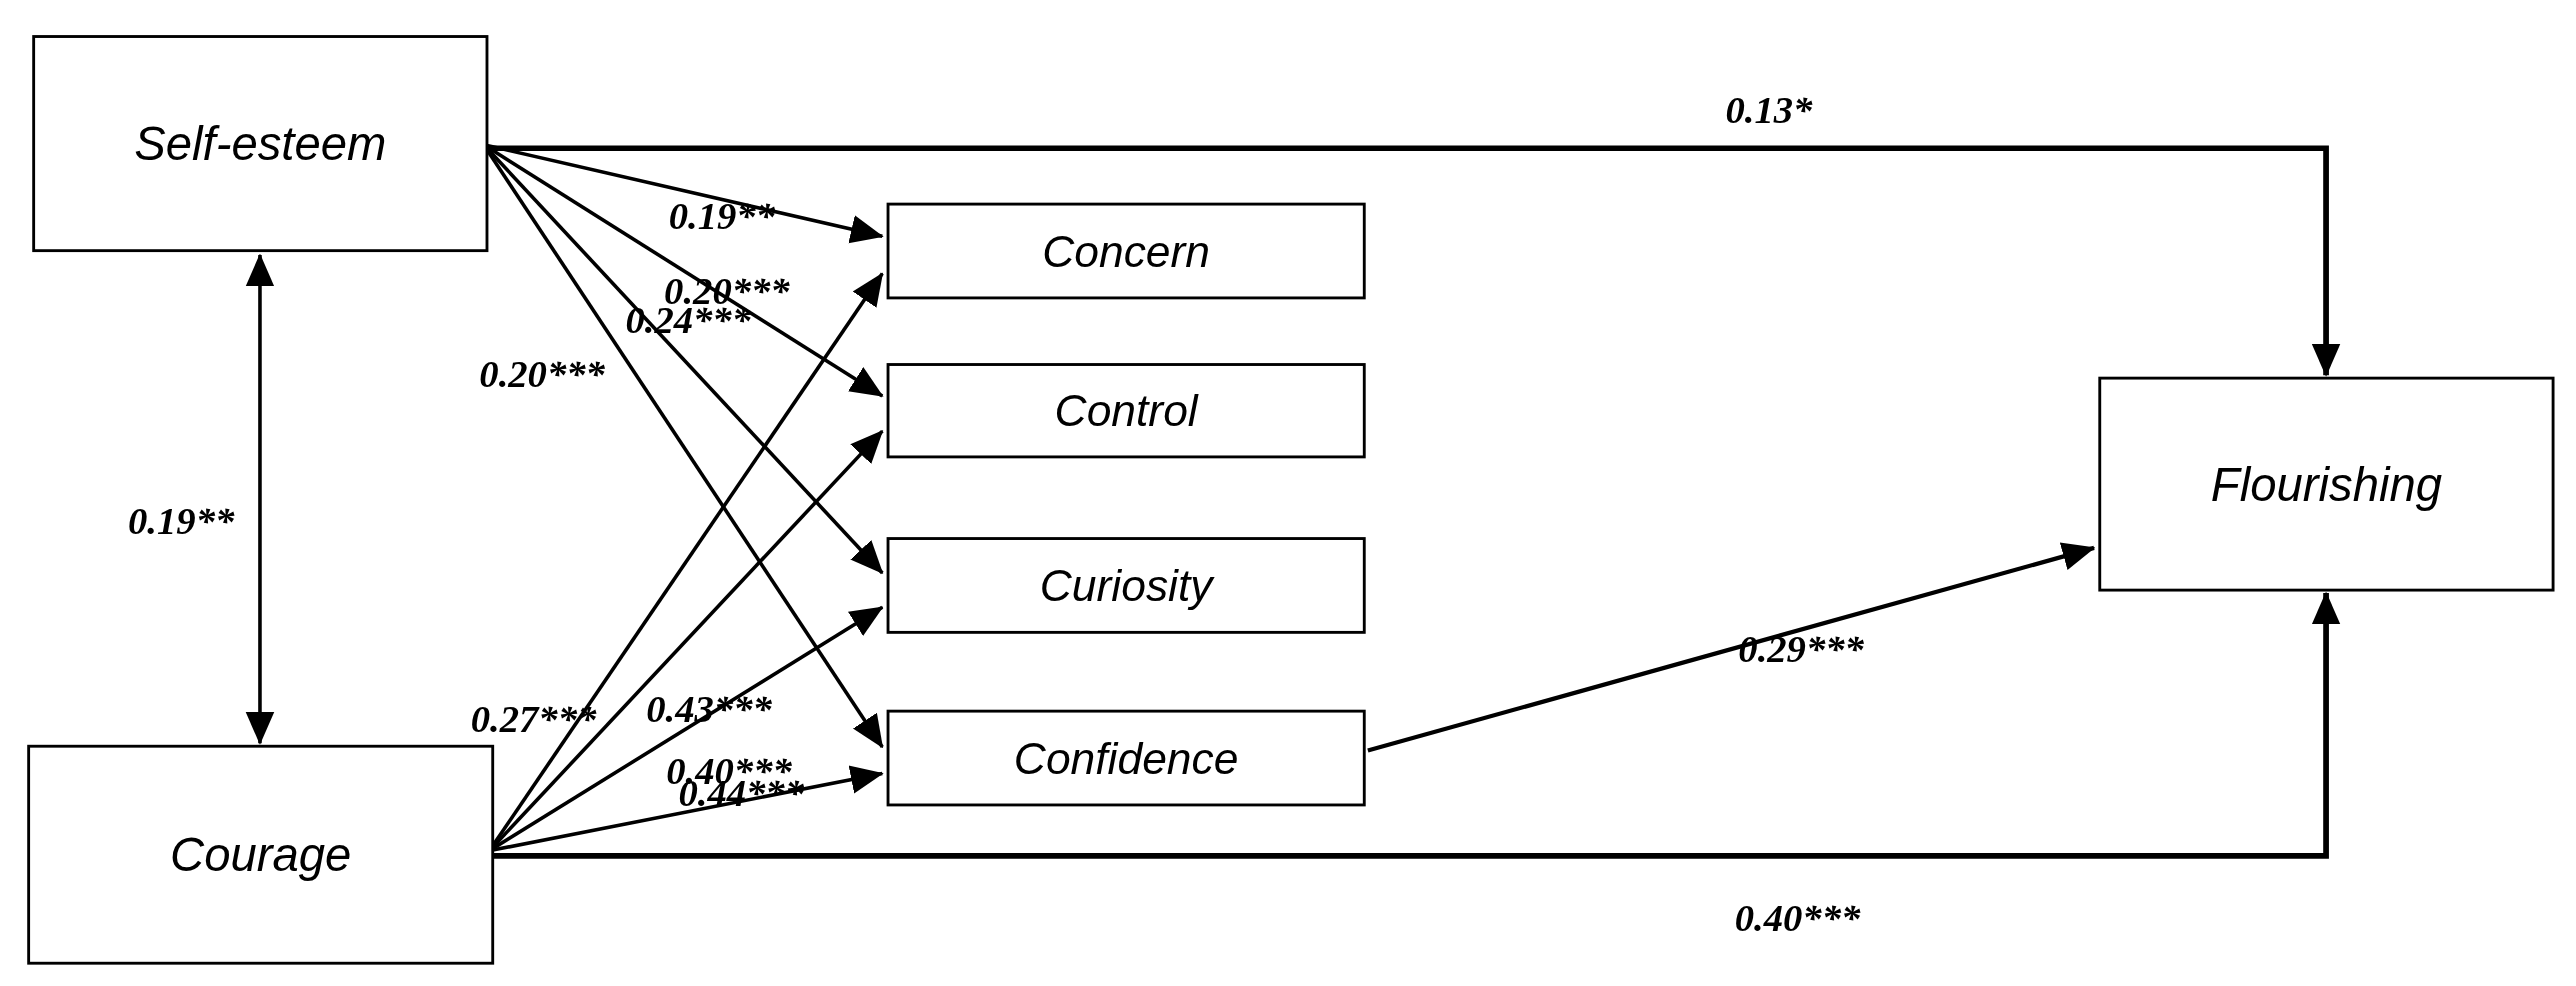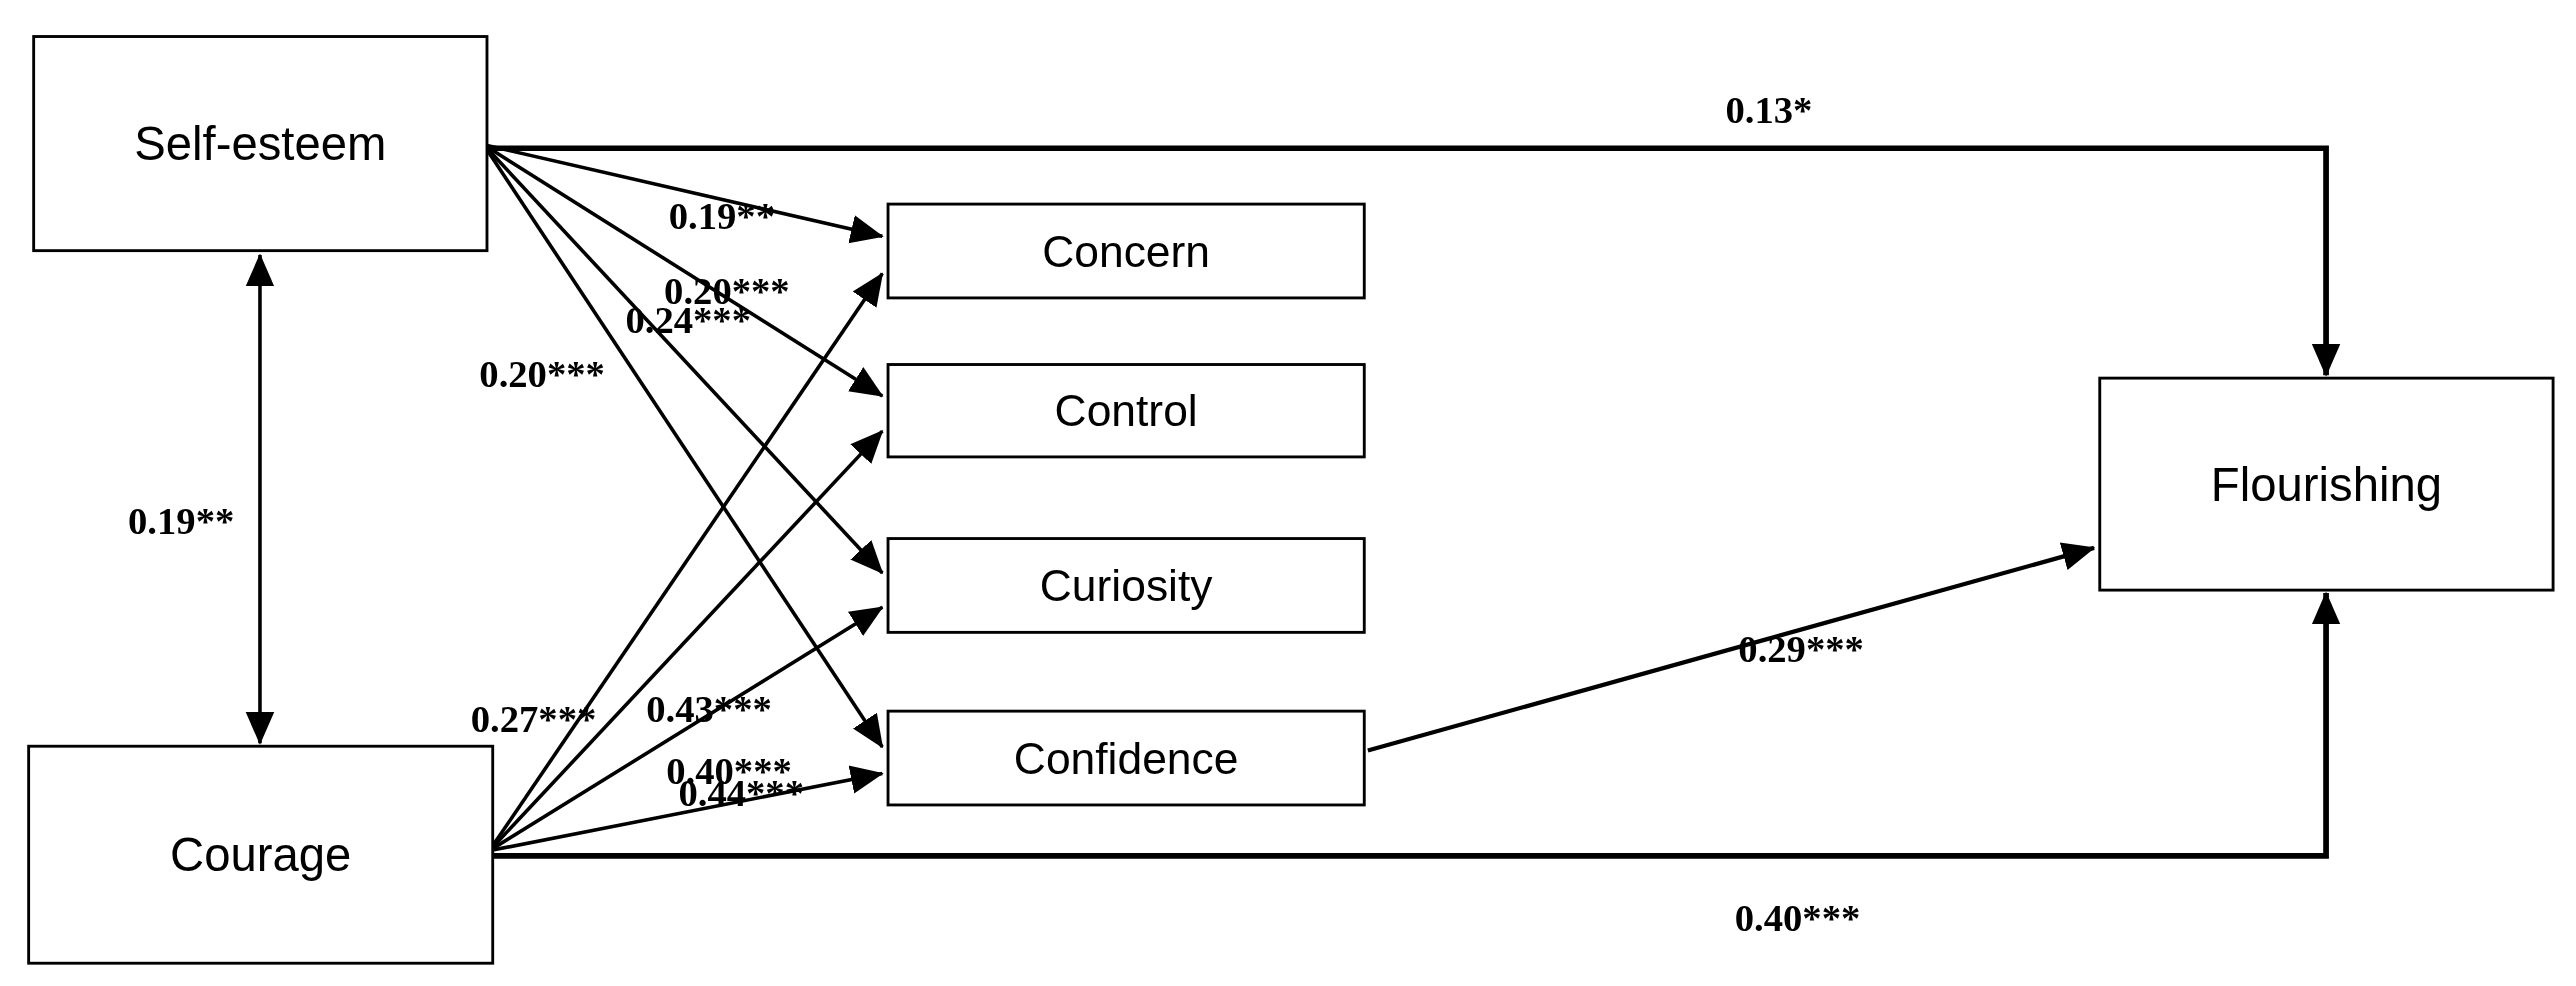"Self-esteem" .stage { font-style: none -> italic }
